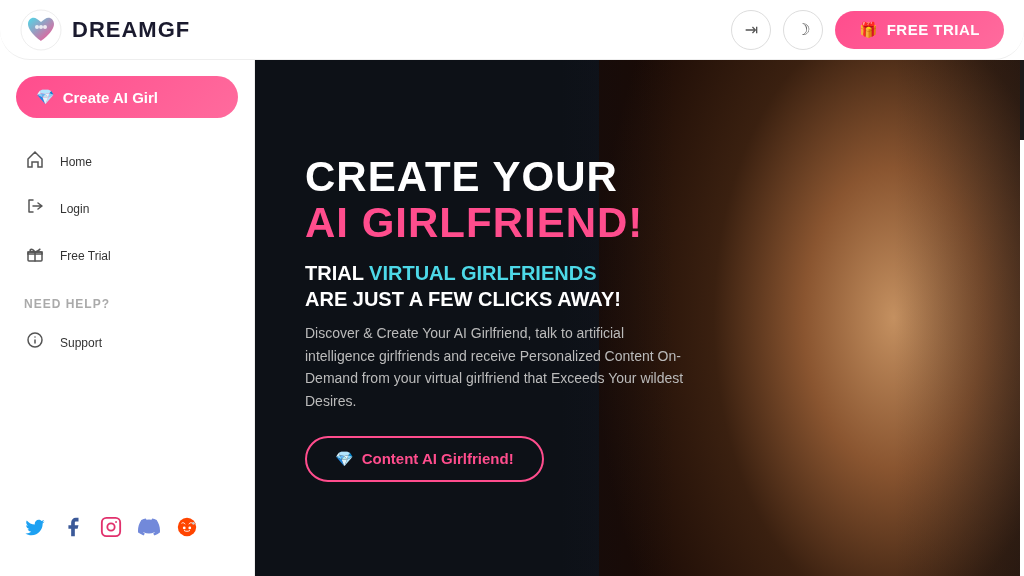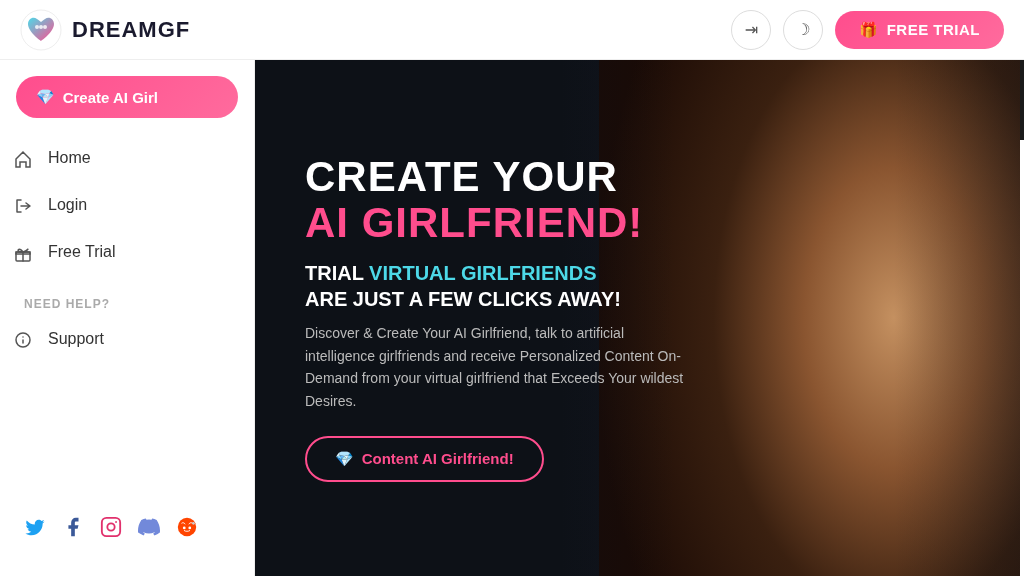"DREAMGF" .header { border-radius: none -> 30px }
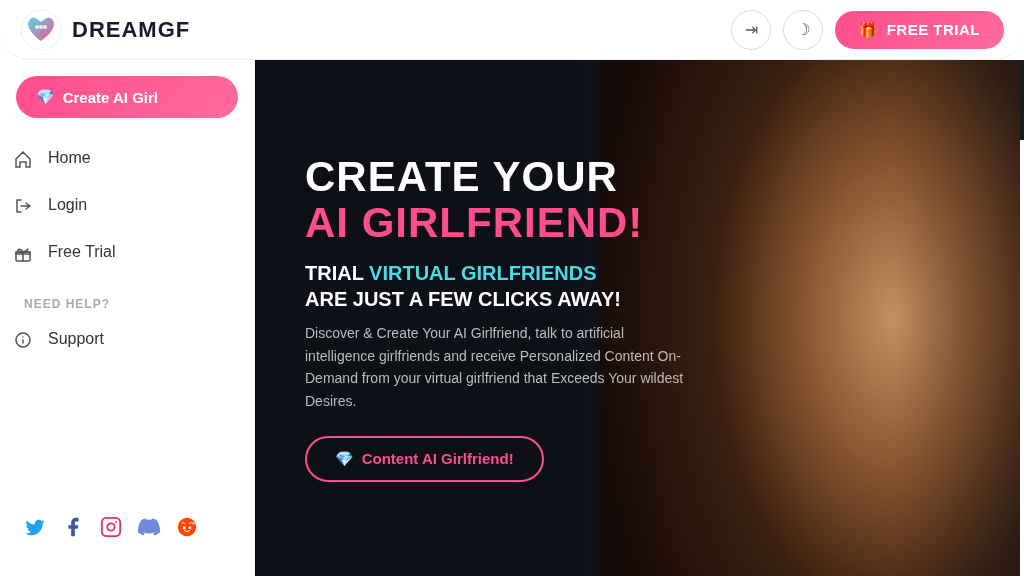"Home" .nav-item { align-items: none -> center; font-size: 16px -> 12px; padding: 11px 12px -> 11px 24px }
